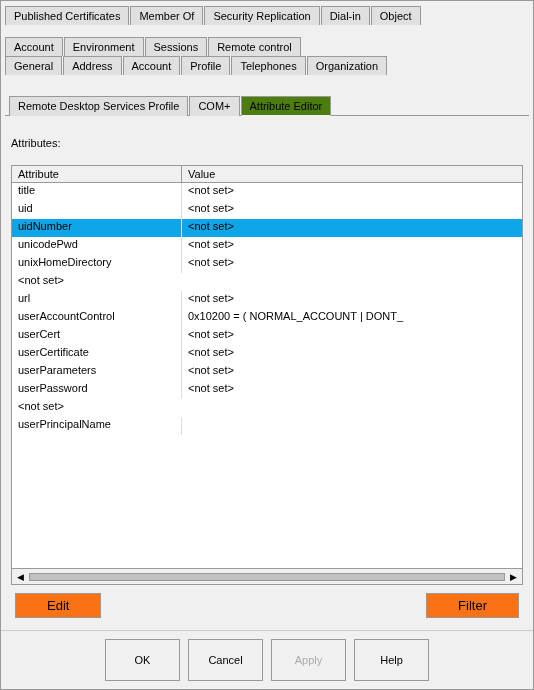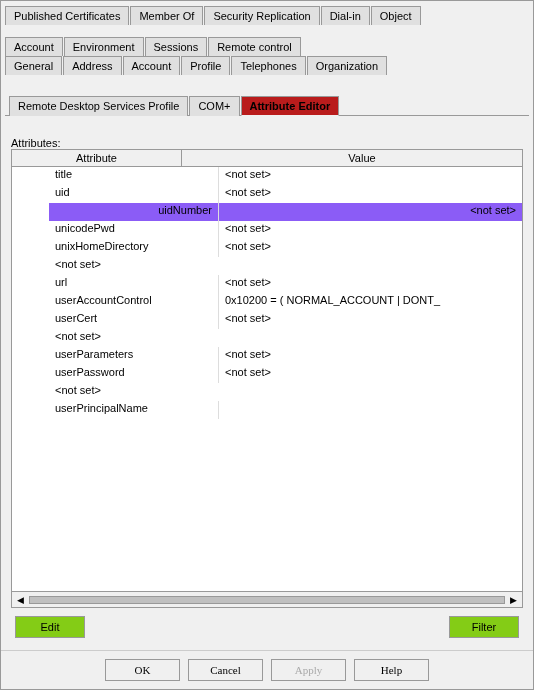"Attribute Editor" .tab.active { background: #b91c1c -> #4d7c0f; font-weight: bold -> normal }
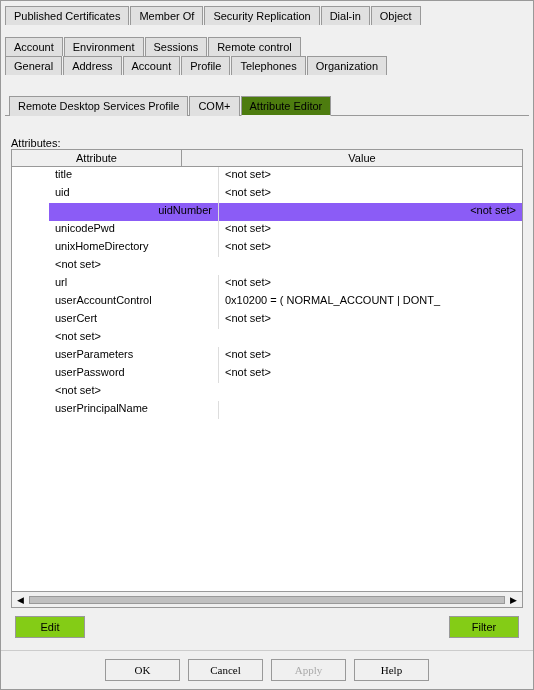"Attributes:" .attributes-label { margin-bottom: 0 -> 16px }
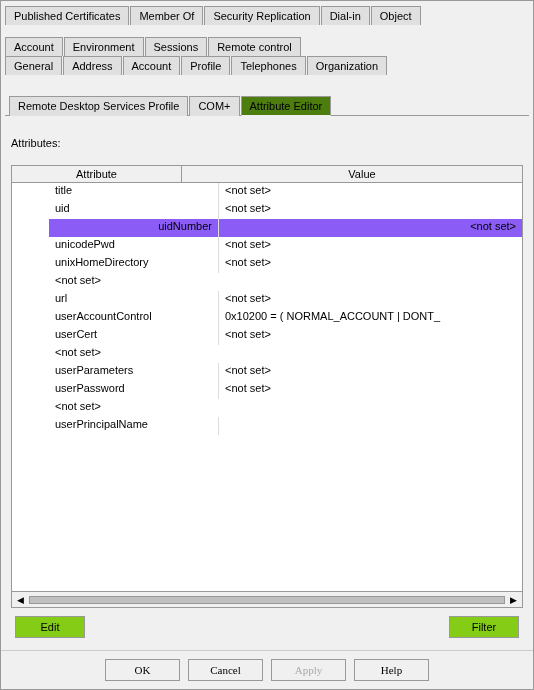"Attribute" .table-header { text-align: center -> none }
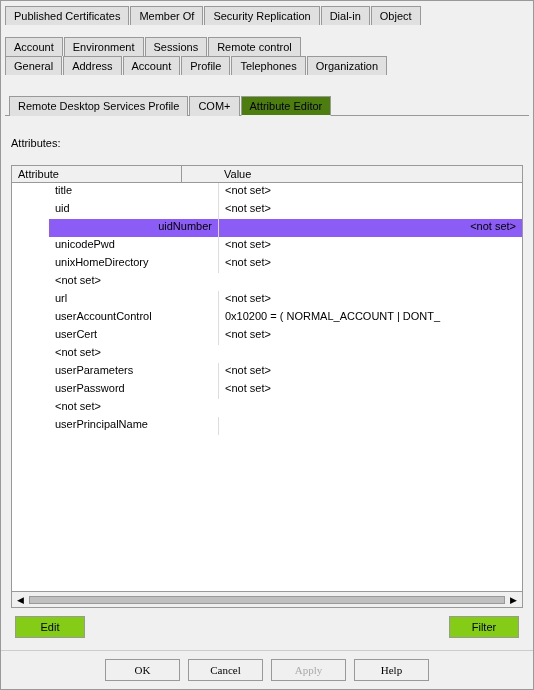"Value" .col-val { margin-left: 36px -> none }
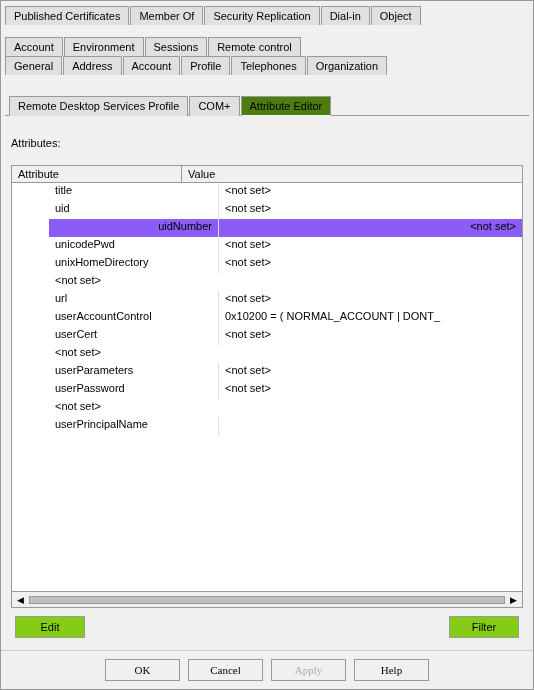"title" .table-body { margin-left: 37px -> none }
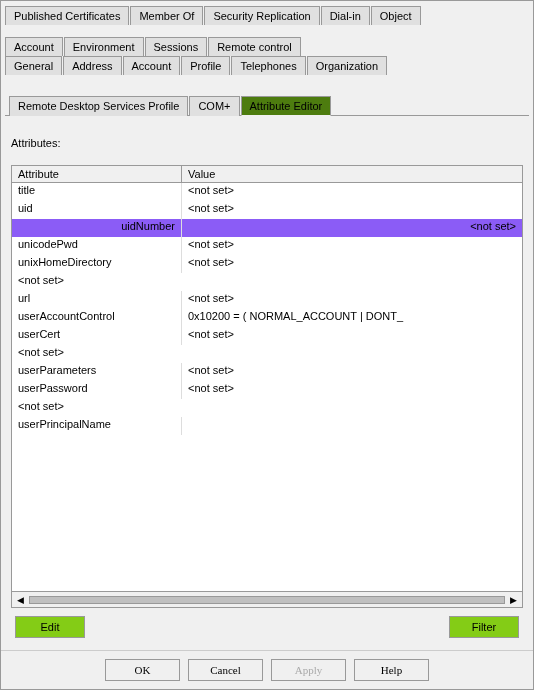"uidNumber" .table-row.selected { background: #8b5cf6 -> #0ea5e9; text-align: right -> none }
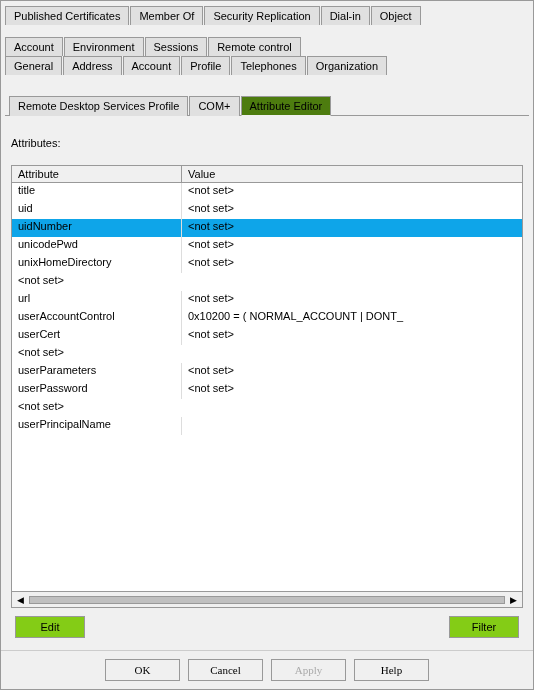"userCertificate" div.cell-attr { html: none -> <div>userCertificate</div> }
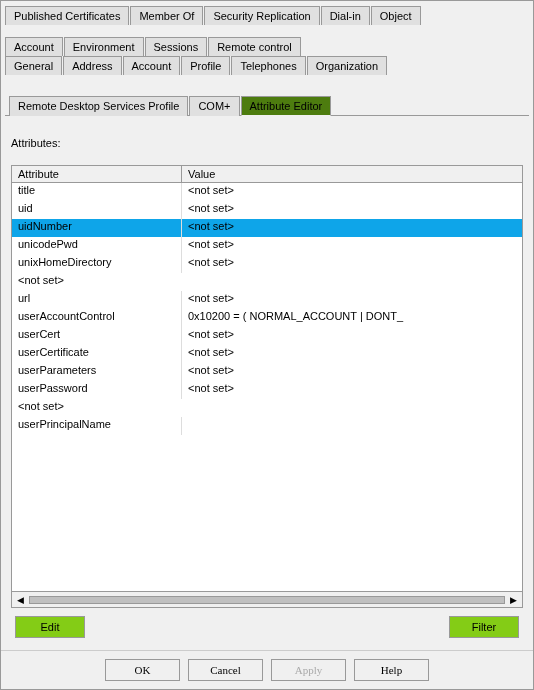"Edit" .btn { background: #84cc16 -> #f97316; font-size: 11px -> 13px; padding: 4px 20px -> 4px 31px }
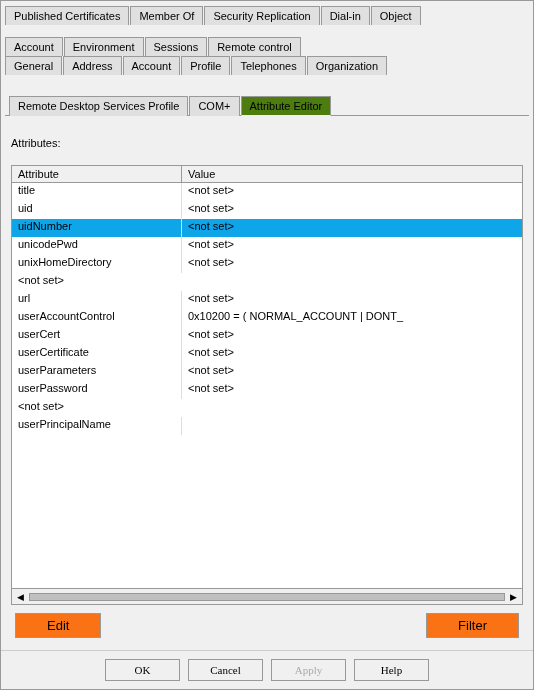"OK" .bottom-btn { font-family: Liberation Serif, serif -> none; padding: 4px 0 -> 14px 0 }
